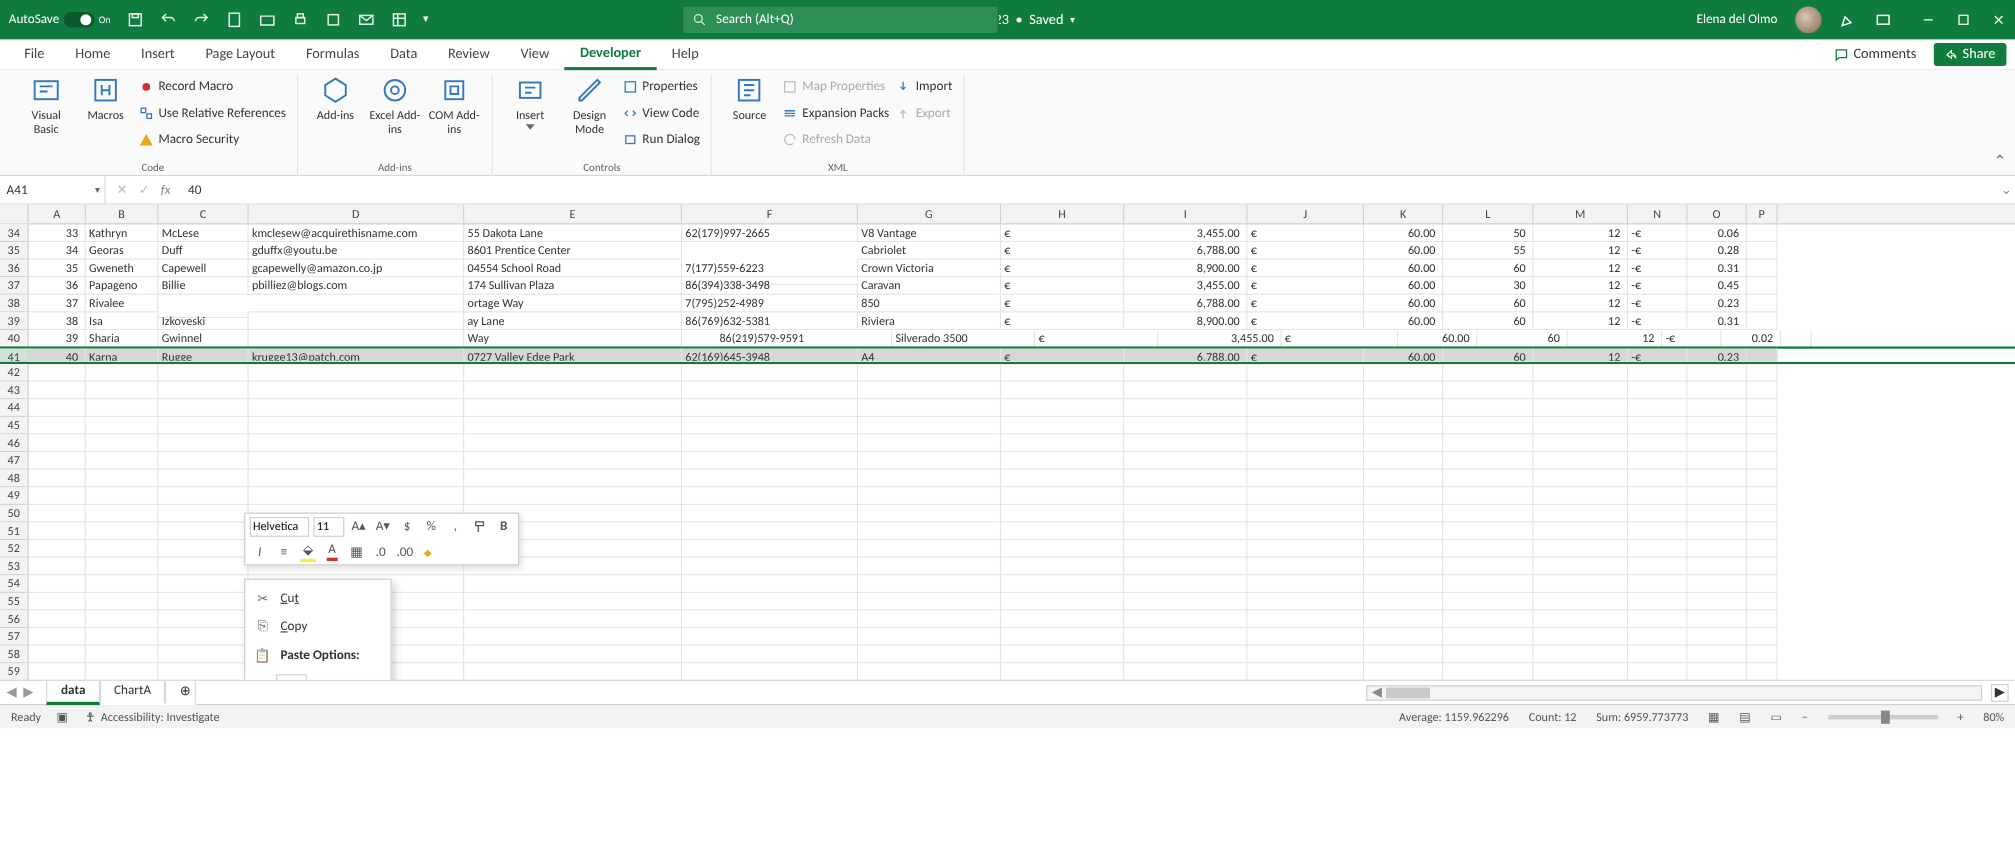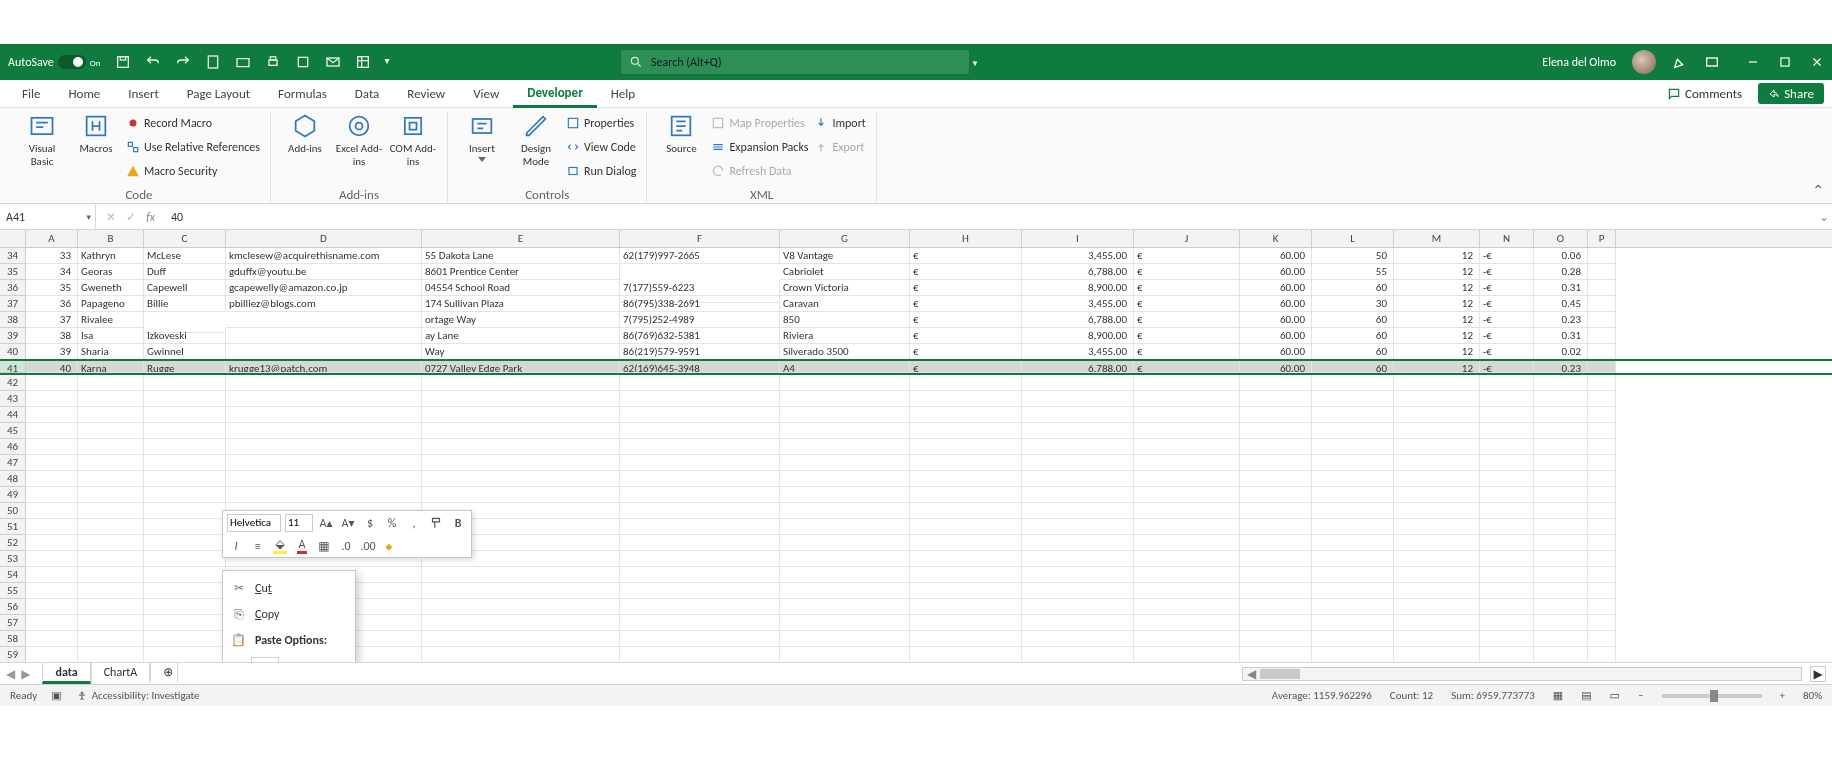"AutoSave" .titlebar { margin-top: 44px -> none }
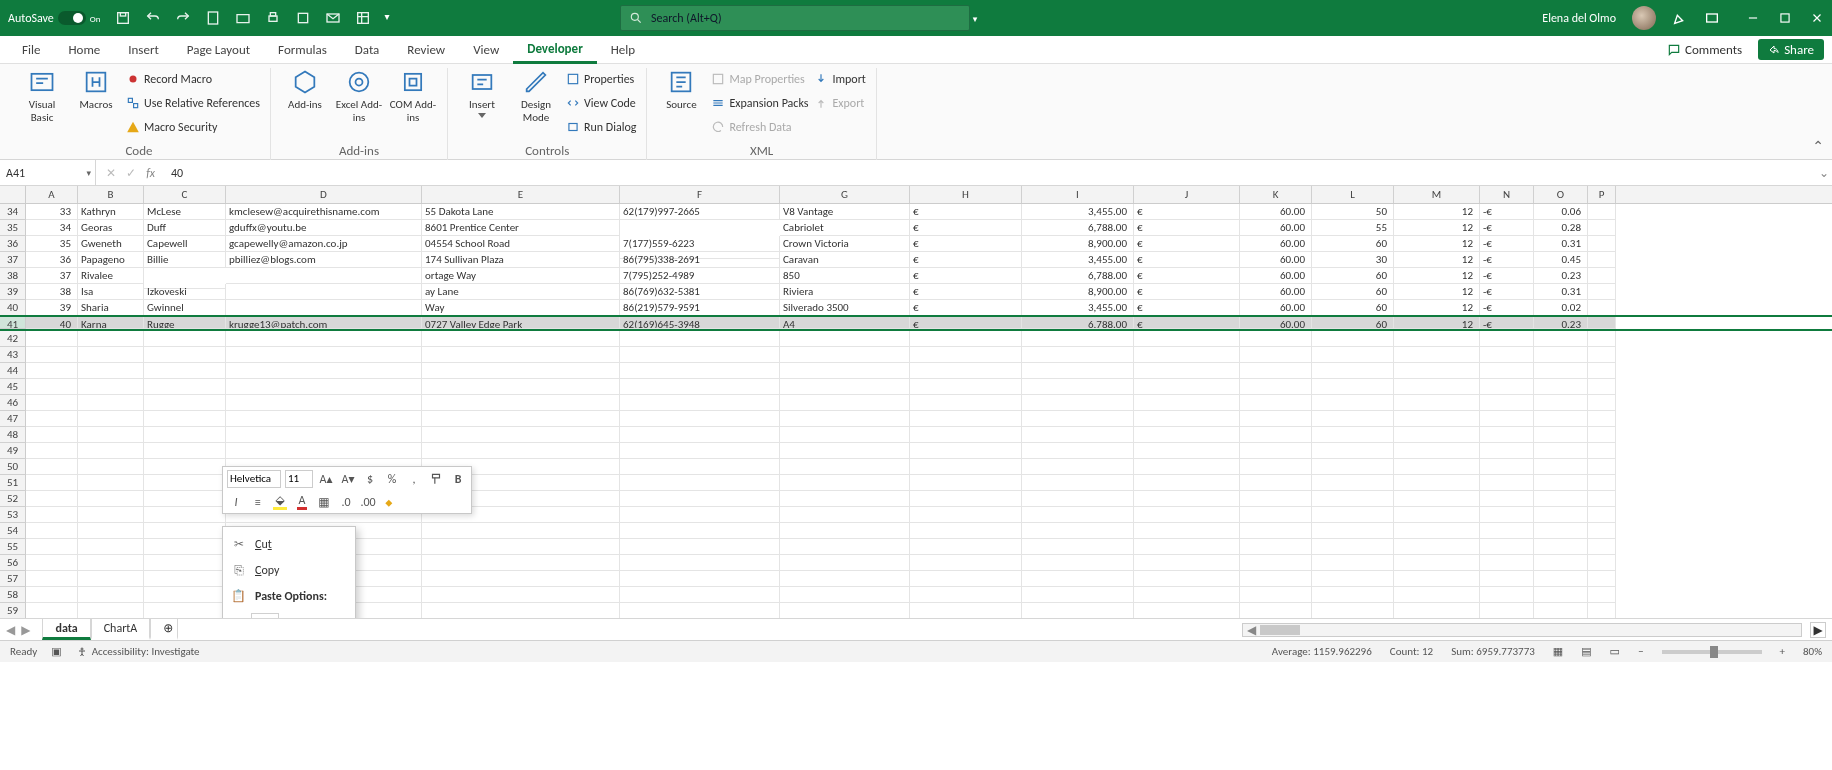"Search (Alt+Q)" .searchbox { color: #0f172a -> #ffffff; width: 350px -> 288px }
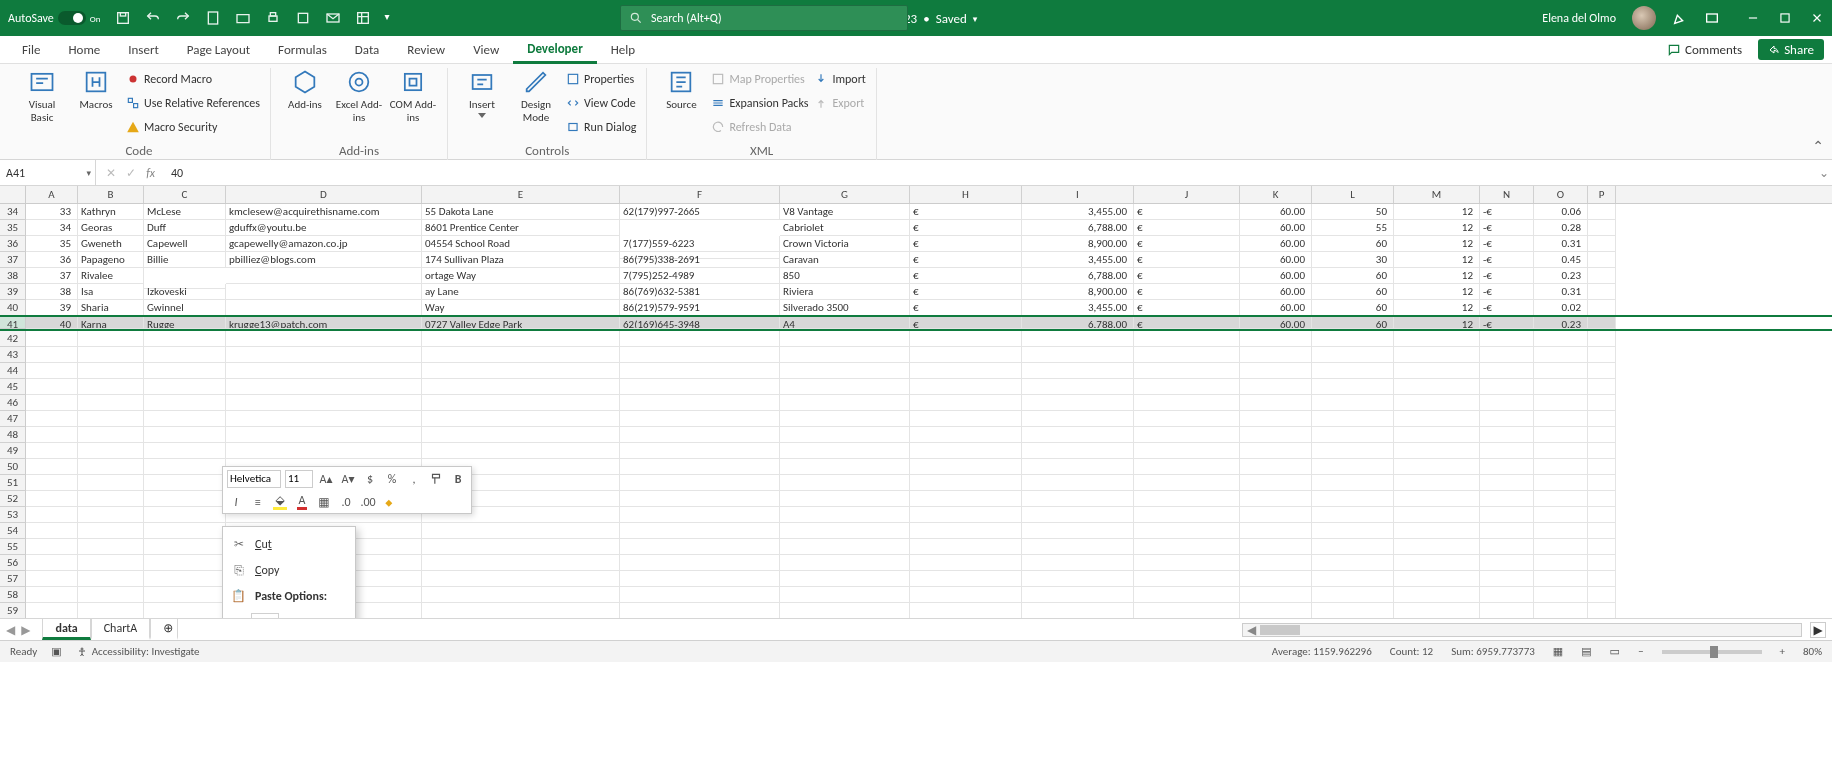"Code" .group-label { font-size: 13px -> 10px }
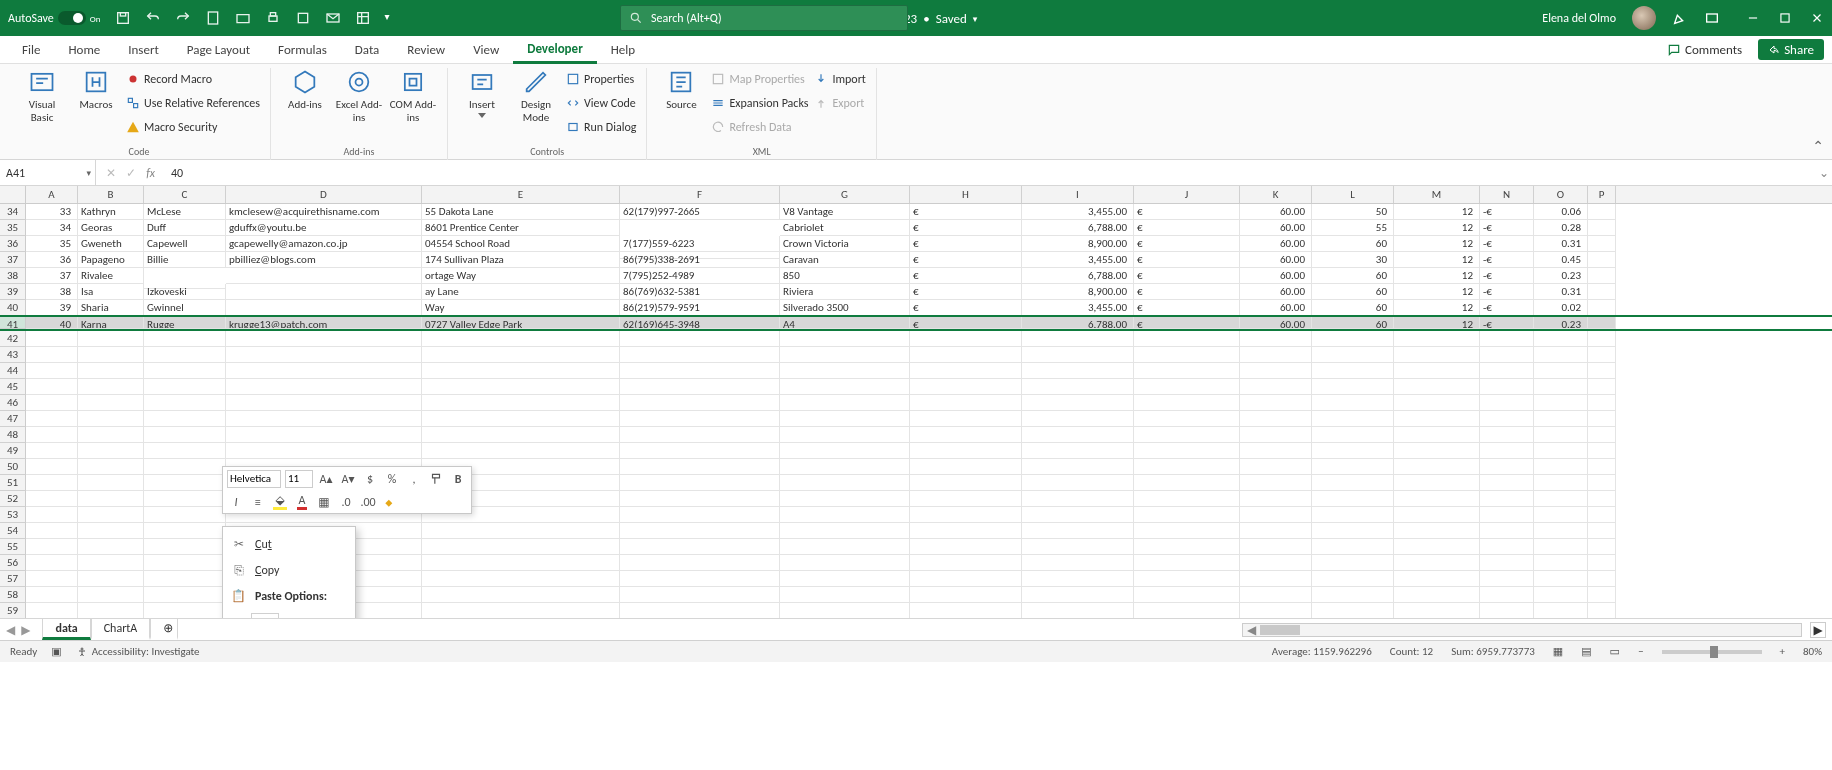"86(795)338-2691" div.cell { text: 795)338-2691 -> 394)338-3498 }
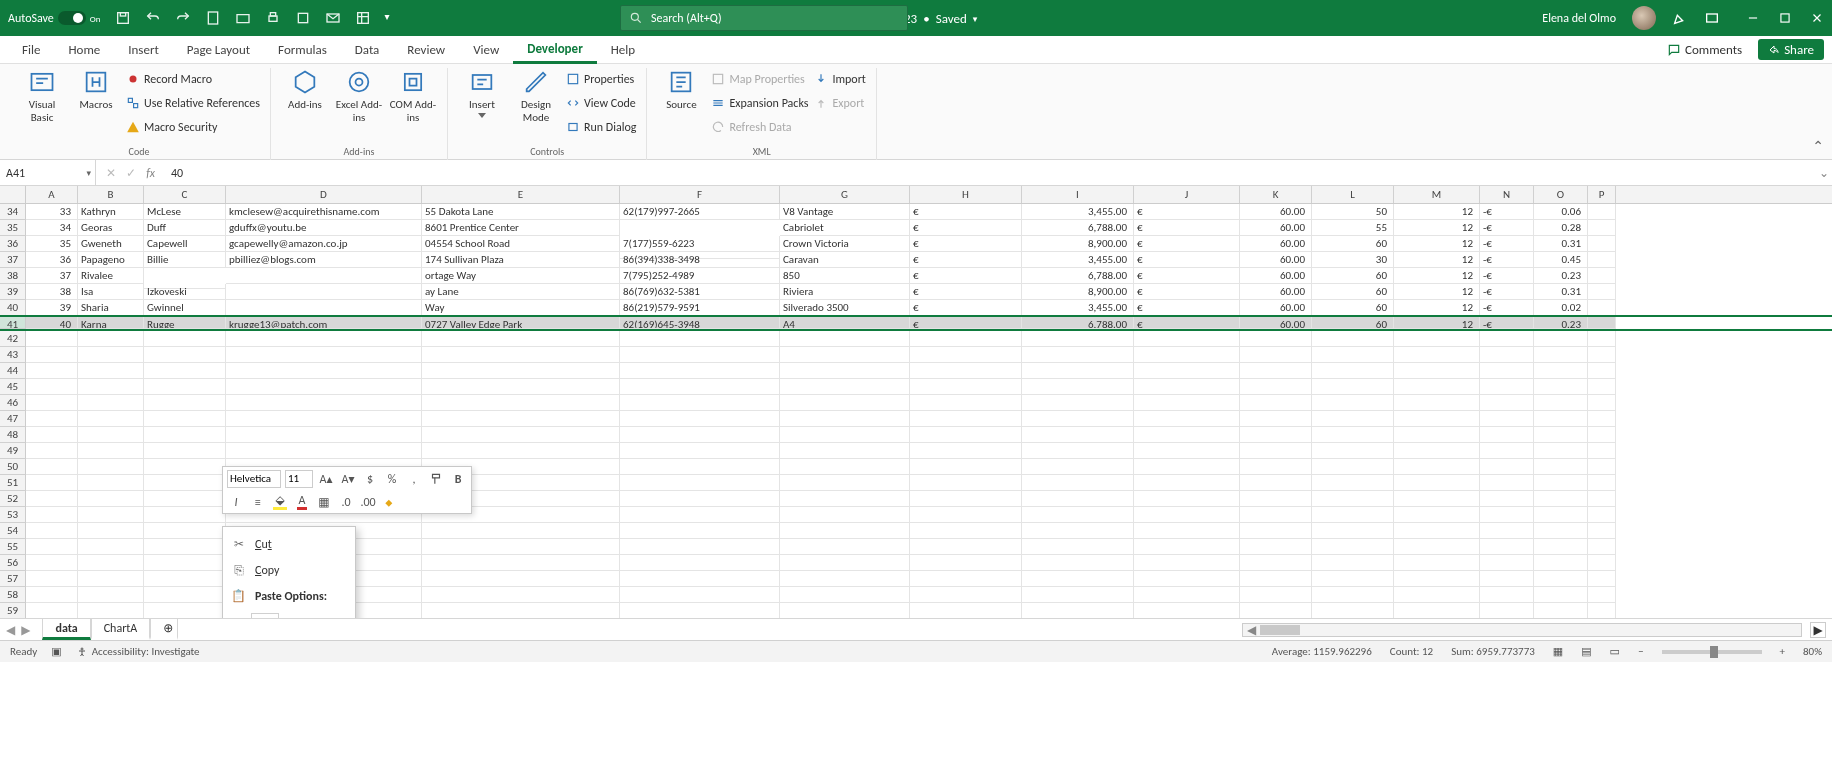"86(219)579-9591" div.cell { margin-left: none -> 31px }
